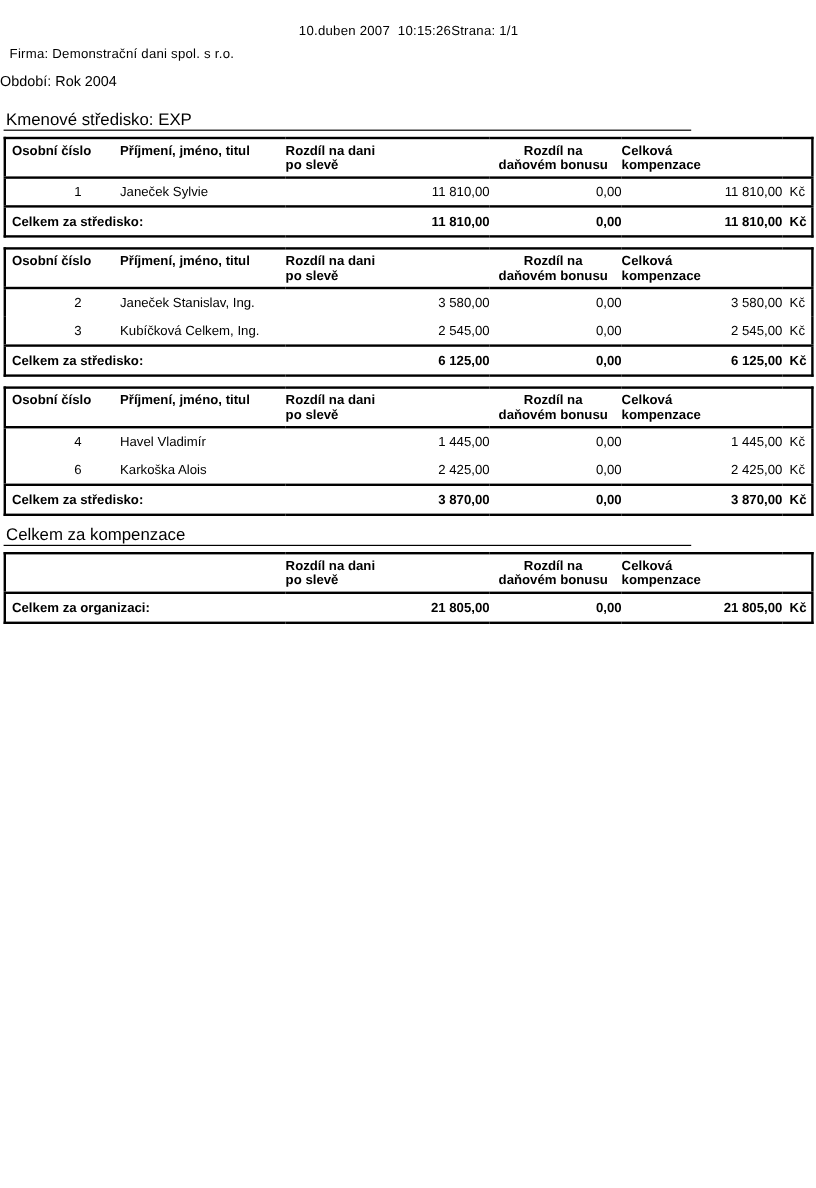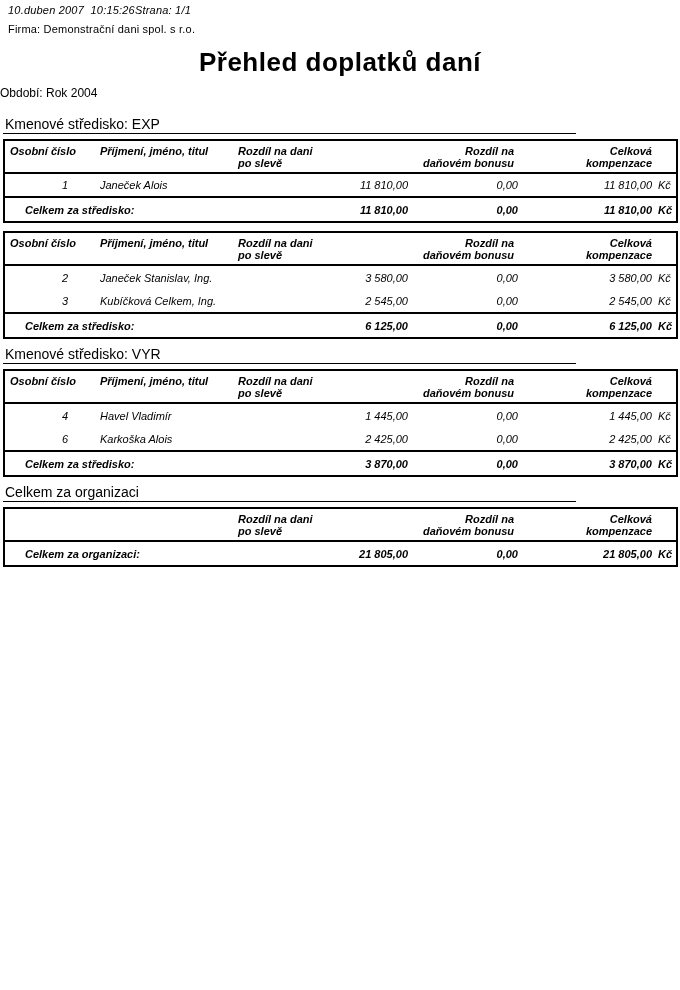"10.duben 2007 10:15:26" .meta-line { font-style: italic -> none; justify-content: flex-start -> center; margin-top: 4px -> 20px }
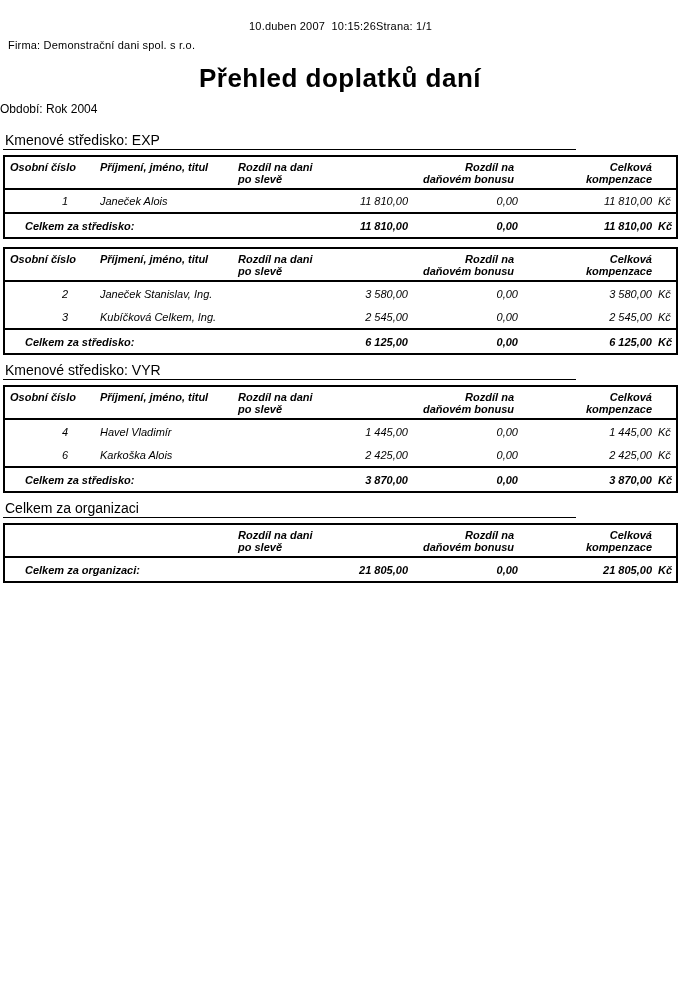"Přehled doplatků daní" div.report-title { html: <div>Přehled doplatků daní</div> -> none }
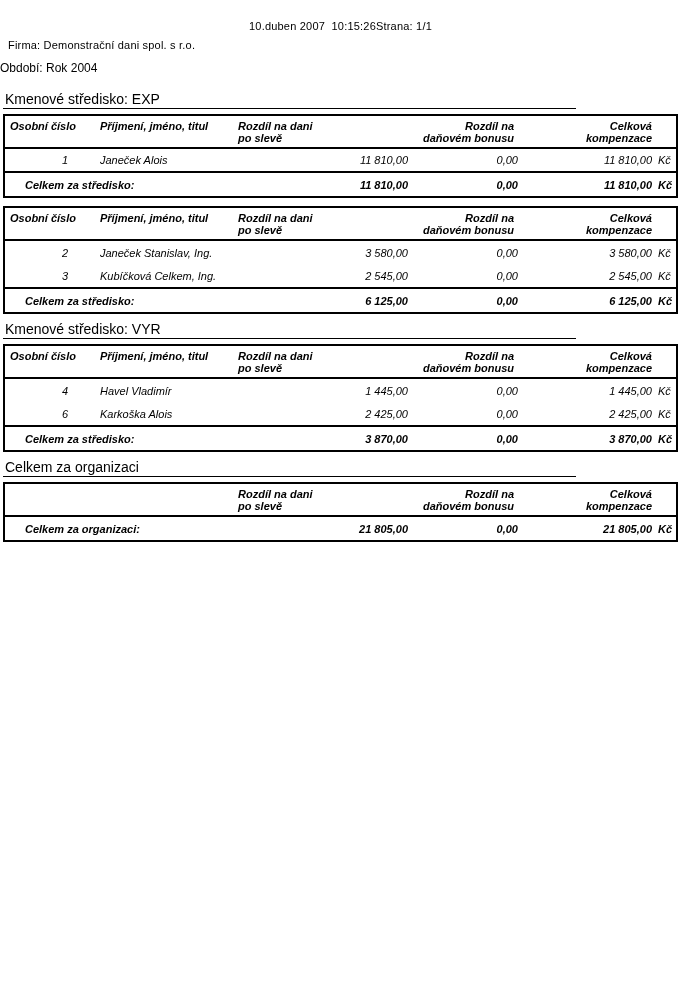"Osobní číslo" table.report-table { font-style: italic -> none }
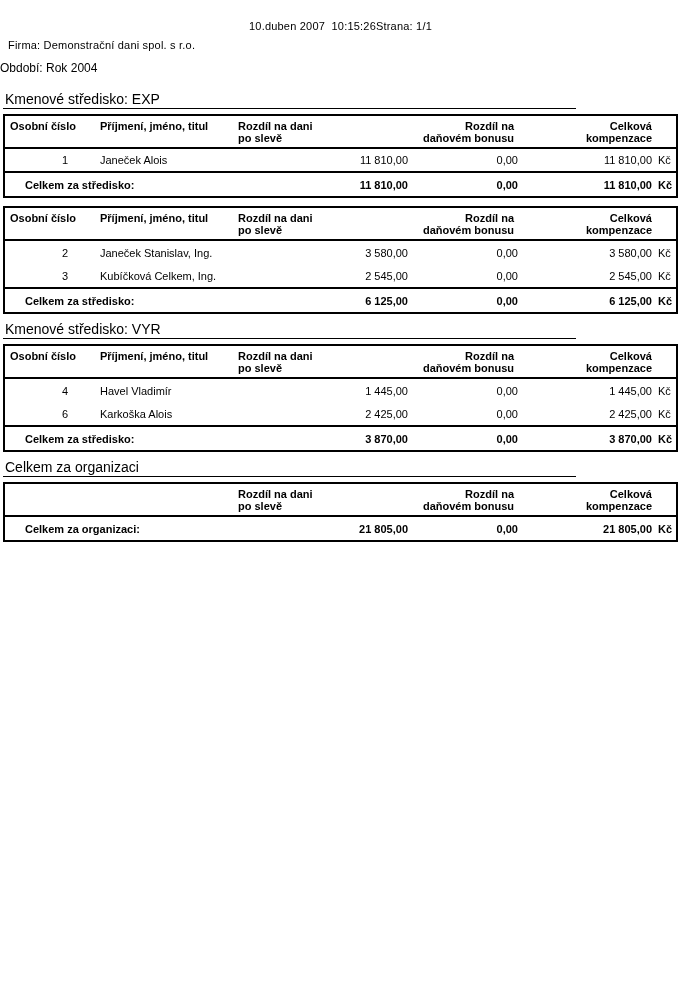"Rozdíl na" thead th.h4 { text-align: right -> center }
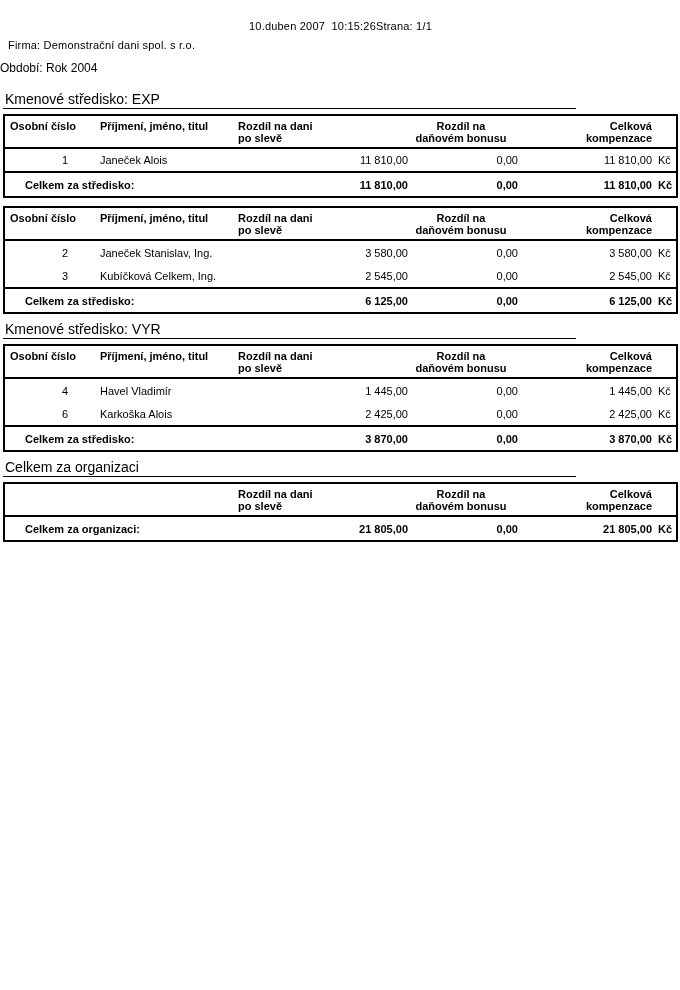"Celková" thead th.h5 { text-align: right -> left }
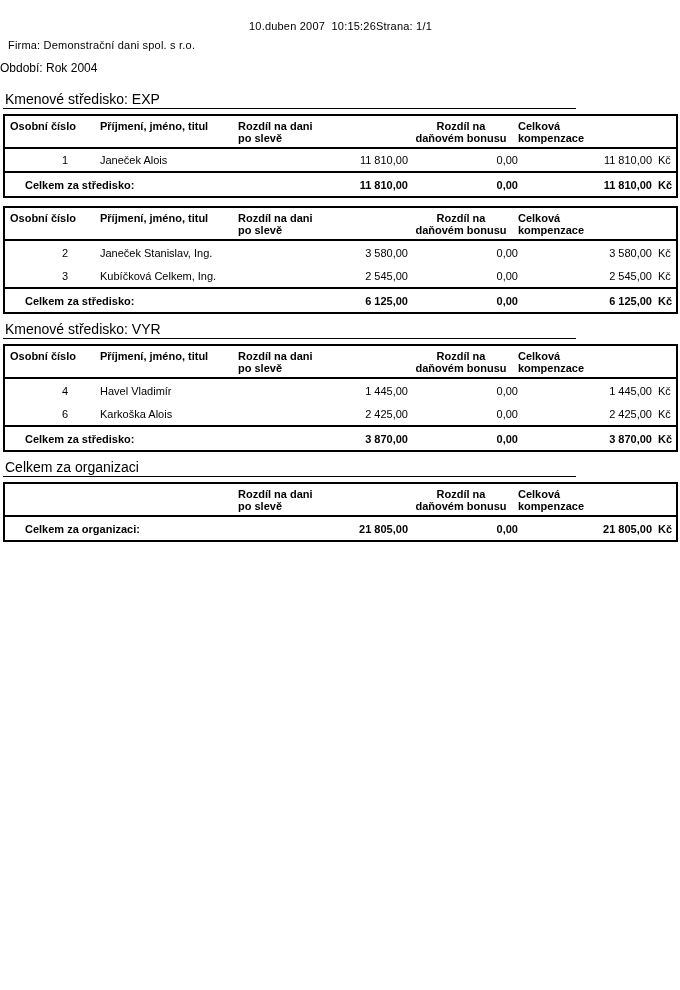"Janeček Alois" td.c2 { text: Alois -> Sylvie }
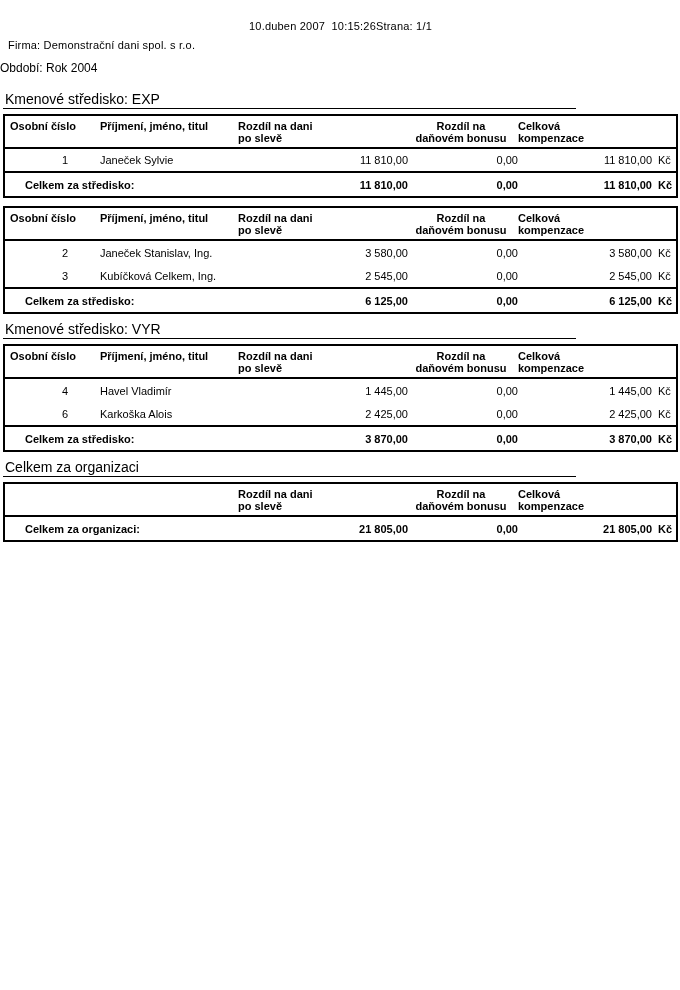"Celkem za středisko:" tfoot td.label { padding-left: 20px -> 5px }
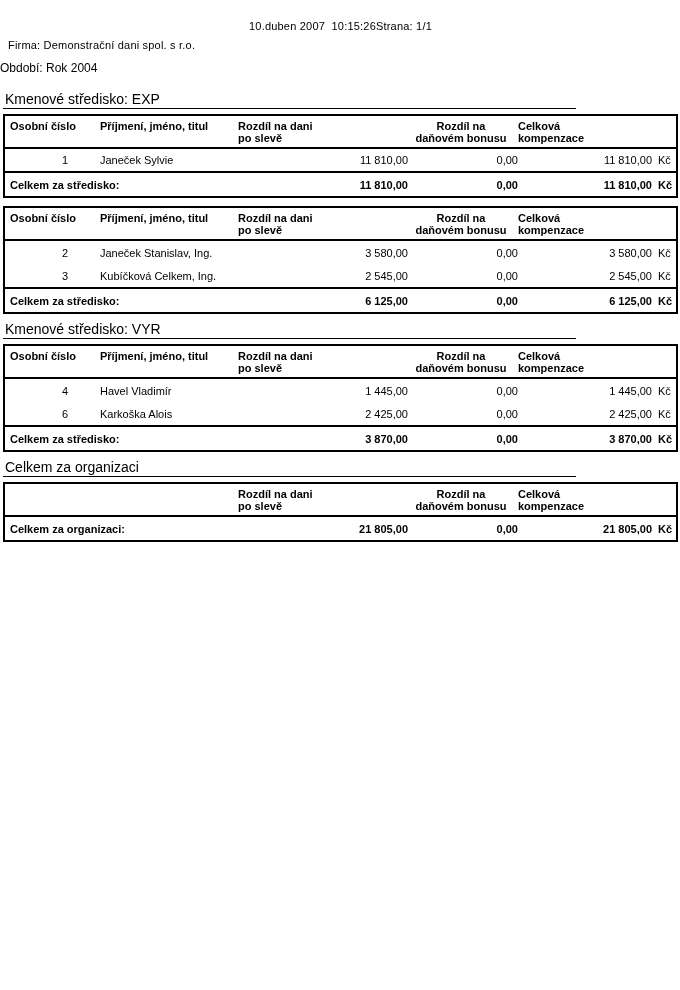"Kmenové středisko: VYR" div.section-title { html: <div>Kmenové středisko: VYR</div> -> none }
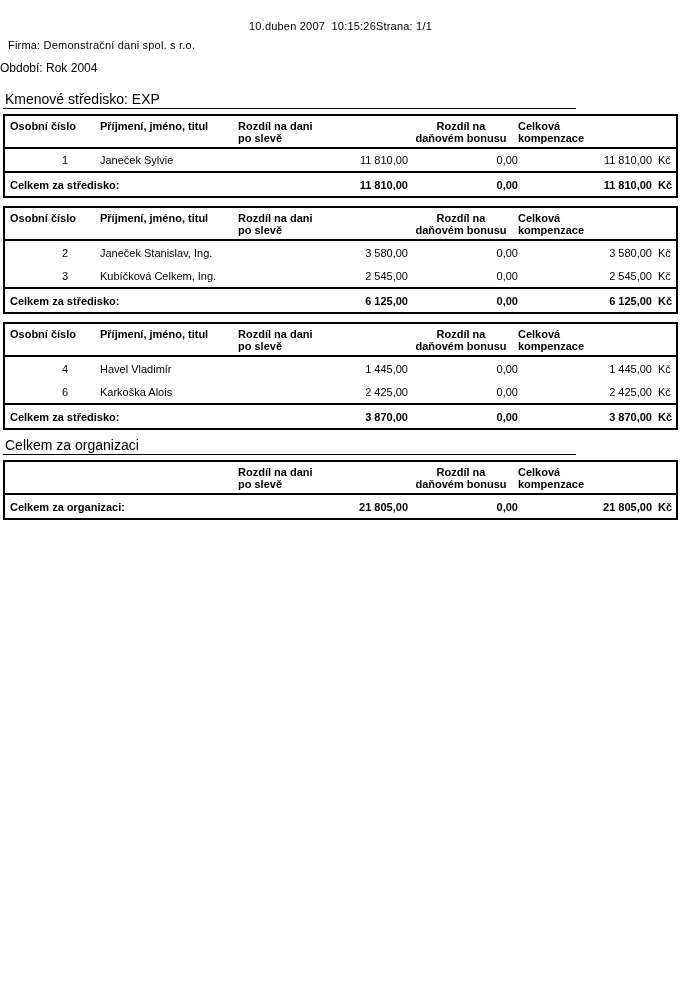"Celkem za organizaci" div.section-title { text: organizaci -> kompenzace }
